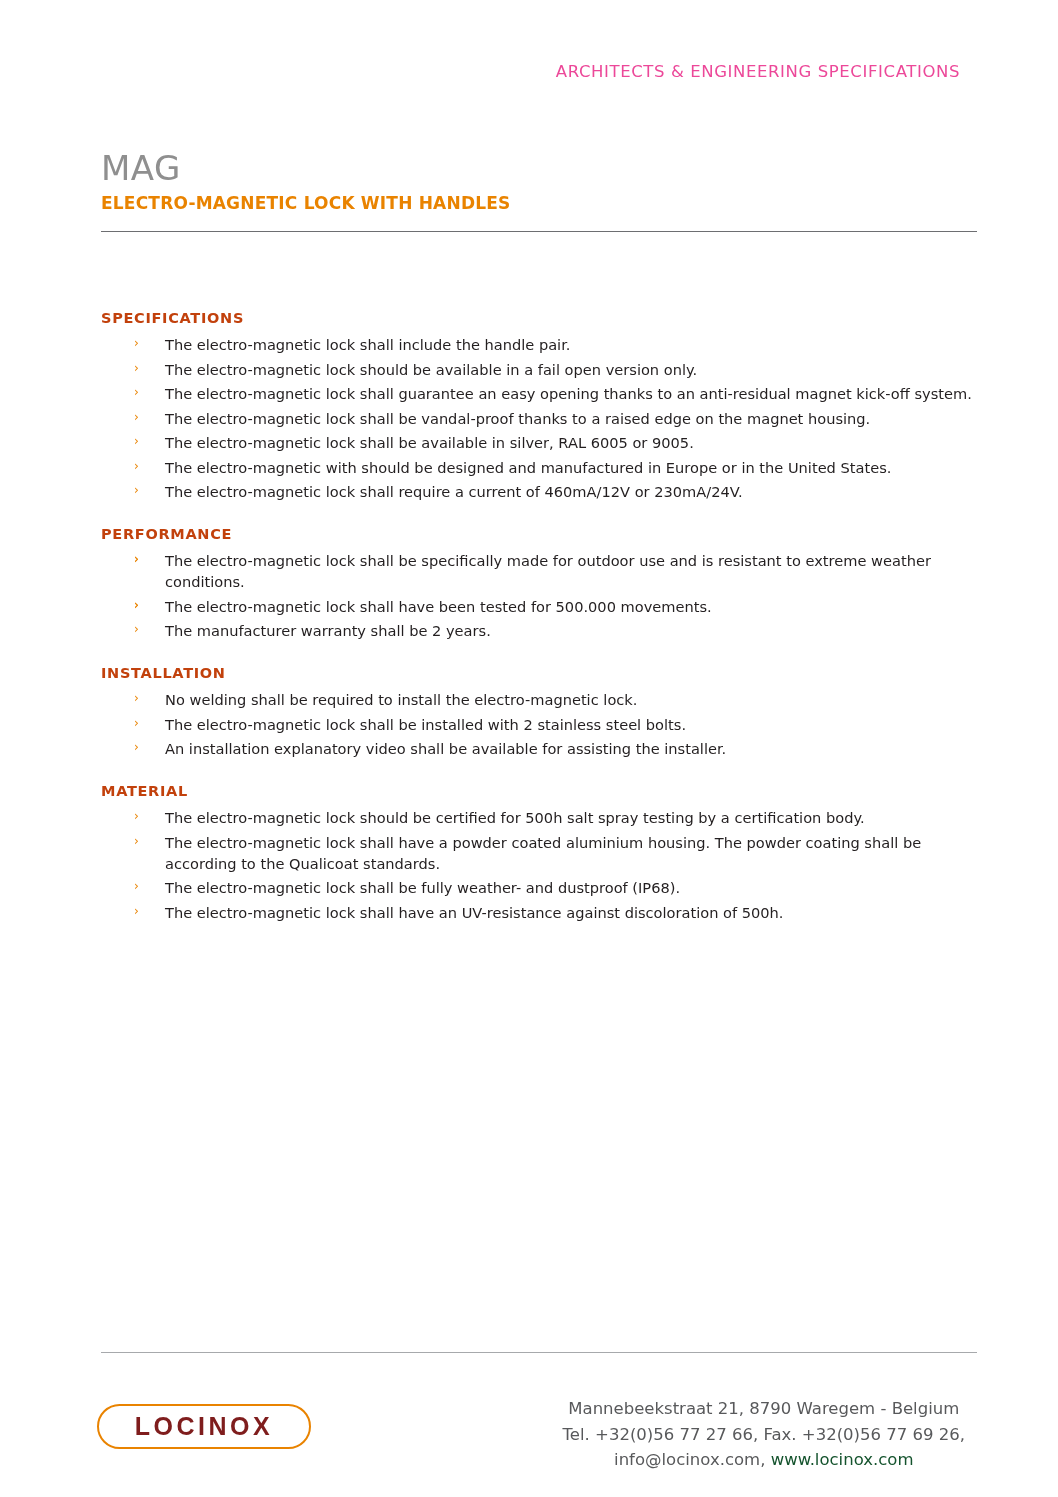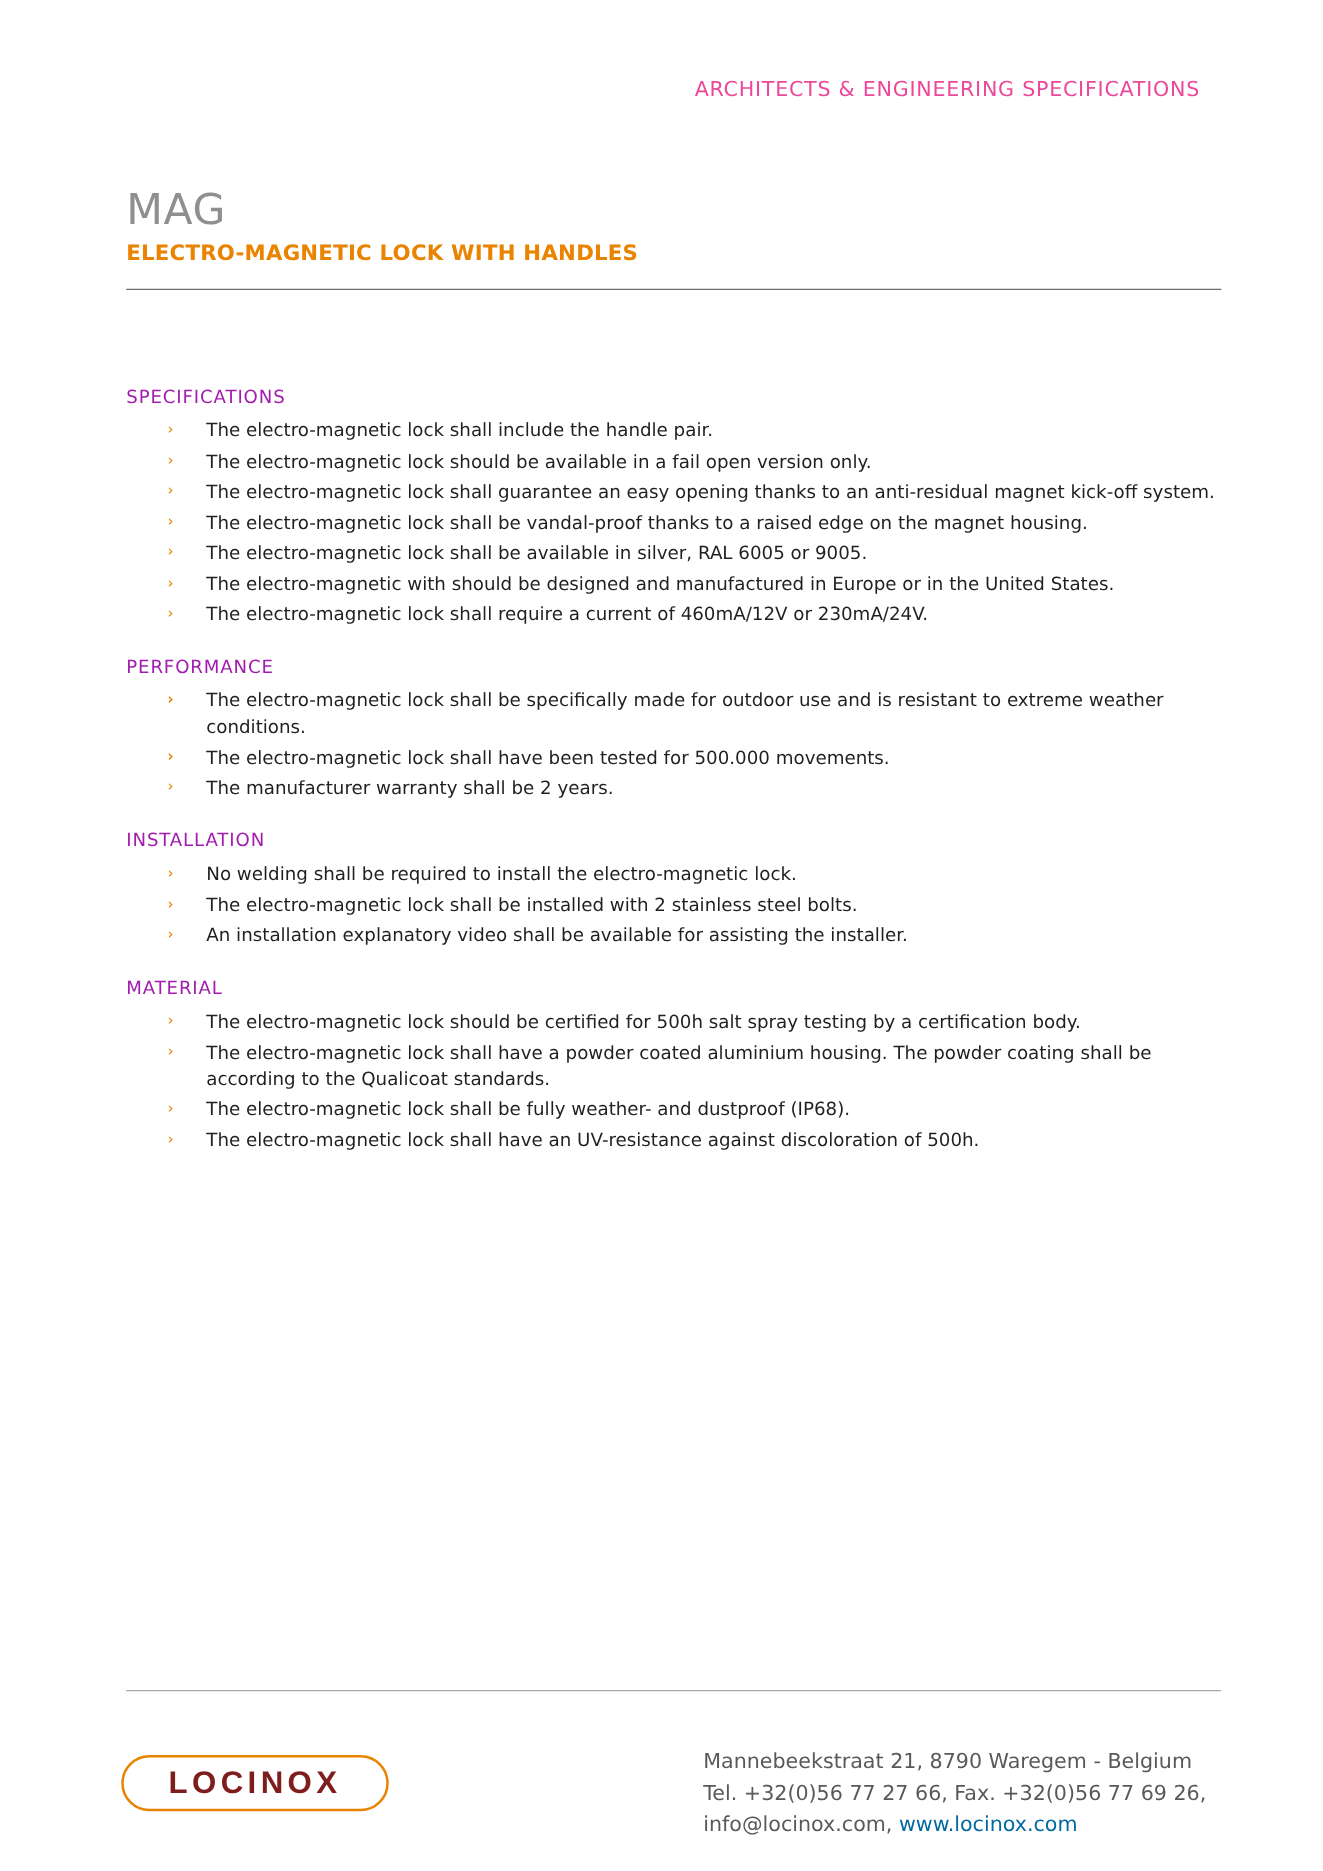"SPECIFICATIONS" .section-heading { color: #a21caf -> #c2410c; font-weight: 400 -> 700 }
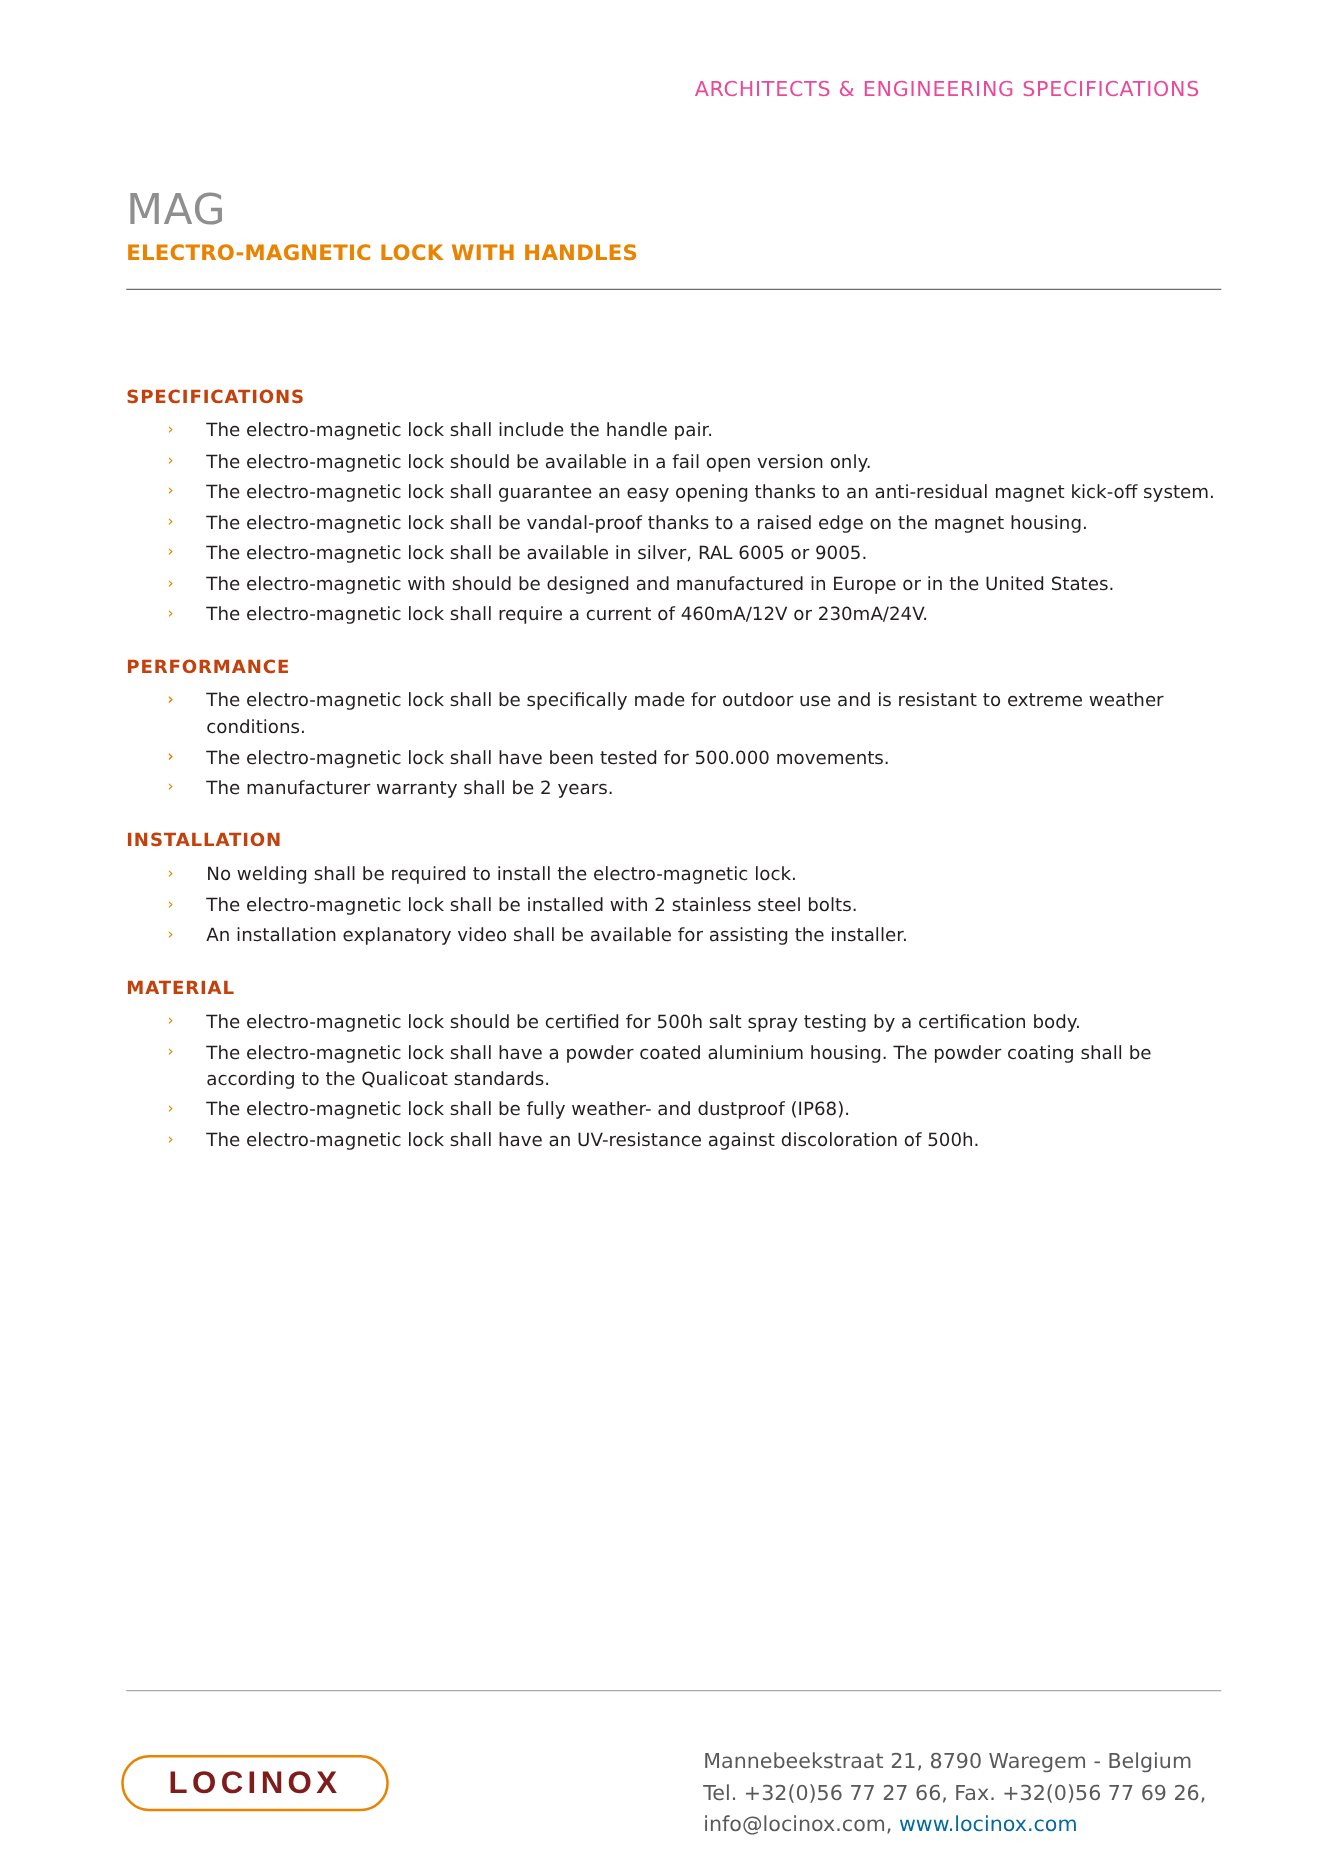"Mannebeekstraat 21, 8790 Waregem -" .footer-address { text-align: left -> center }
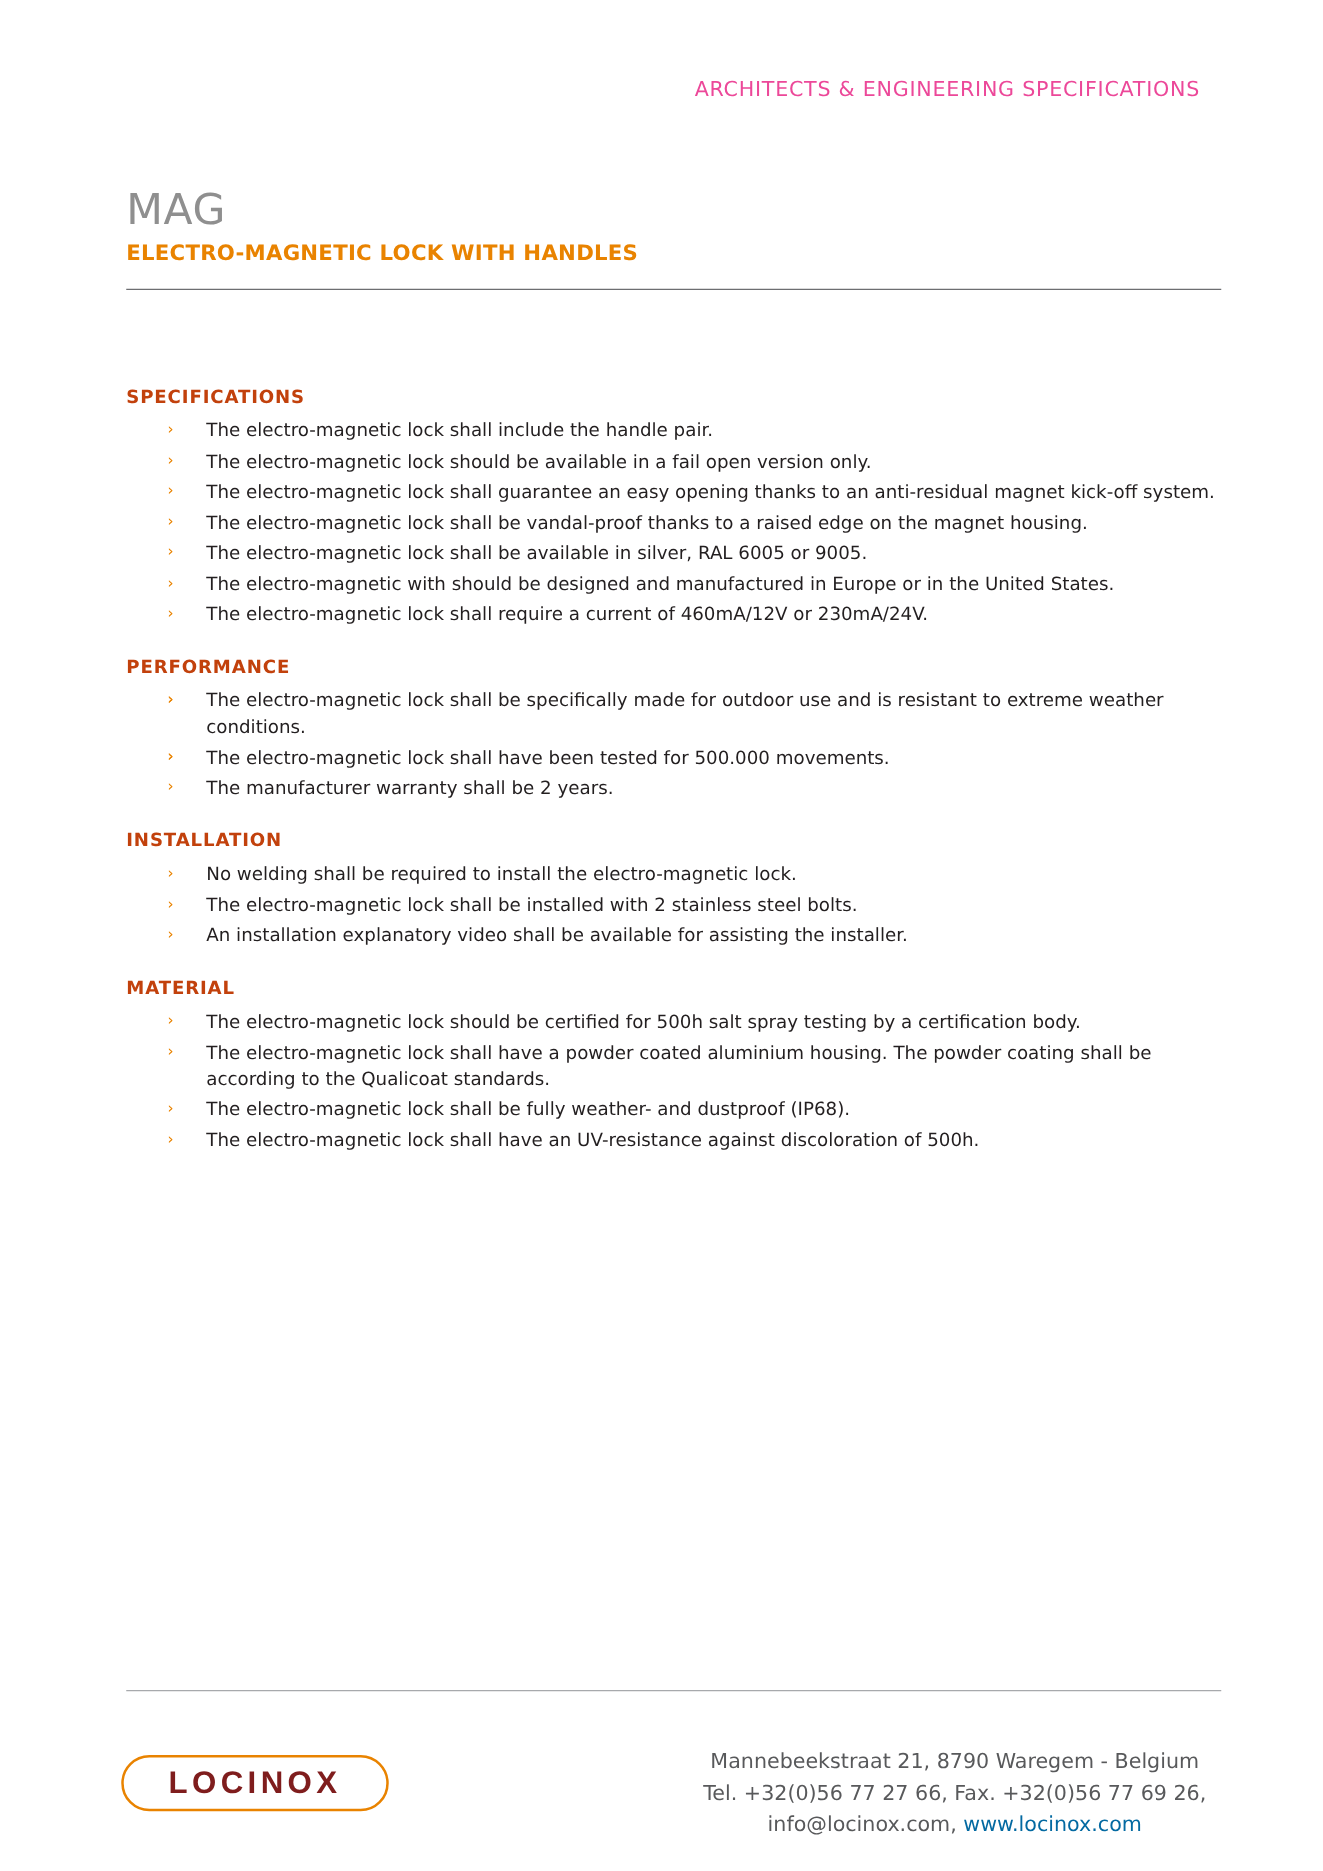"www.locinox.com" .footer-address .web { color: #0369a1 -> #14532d }
